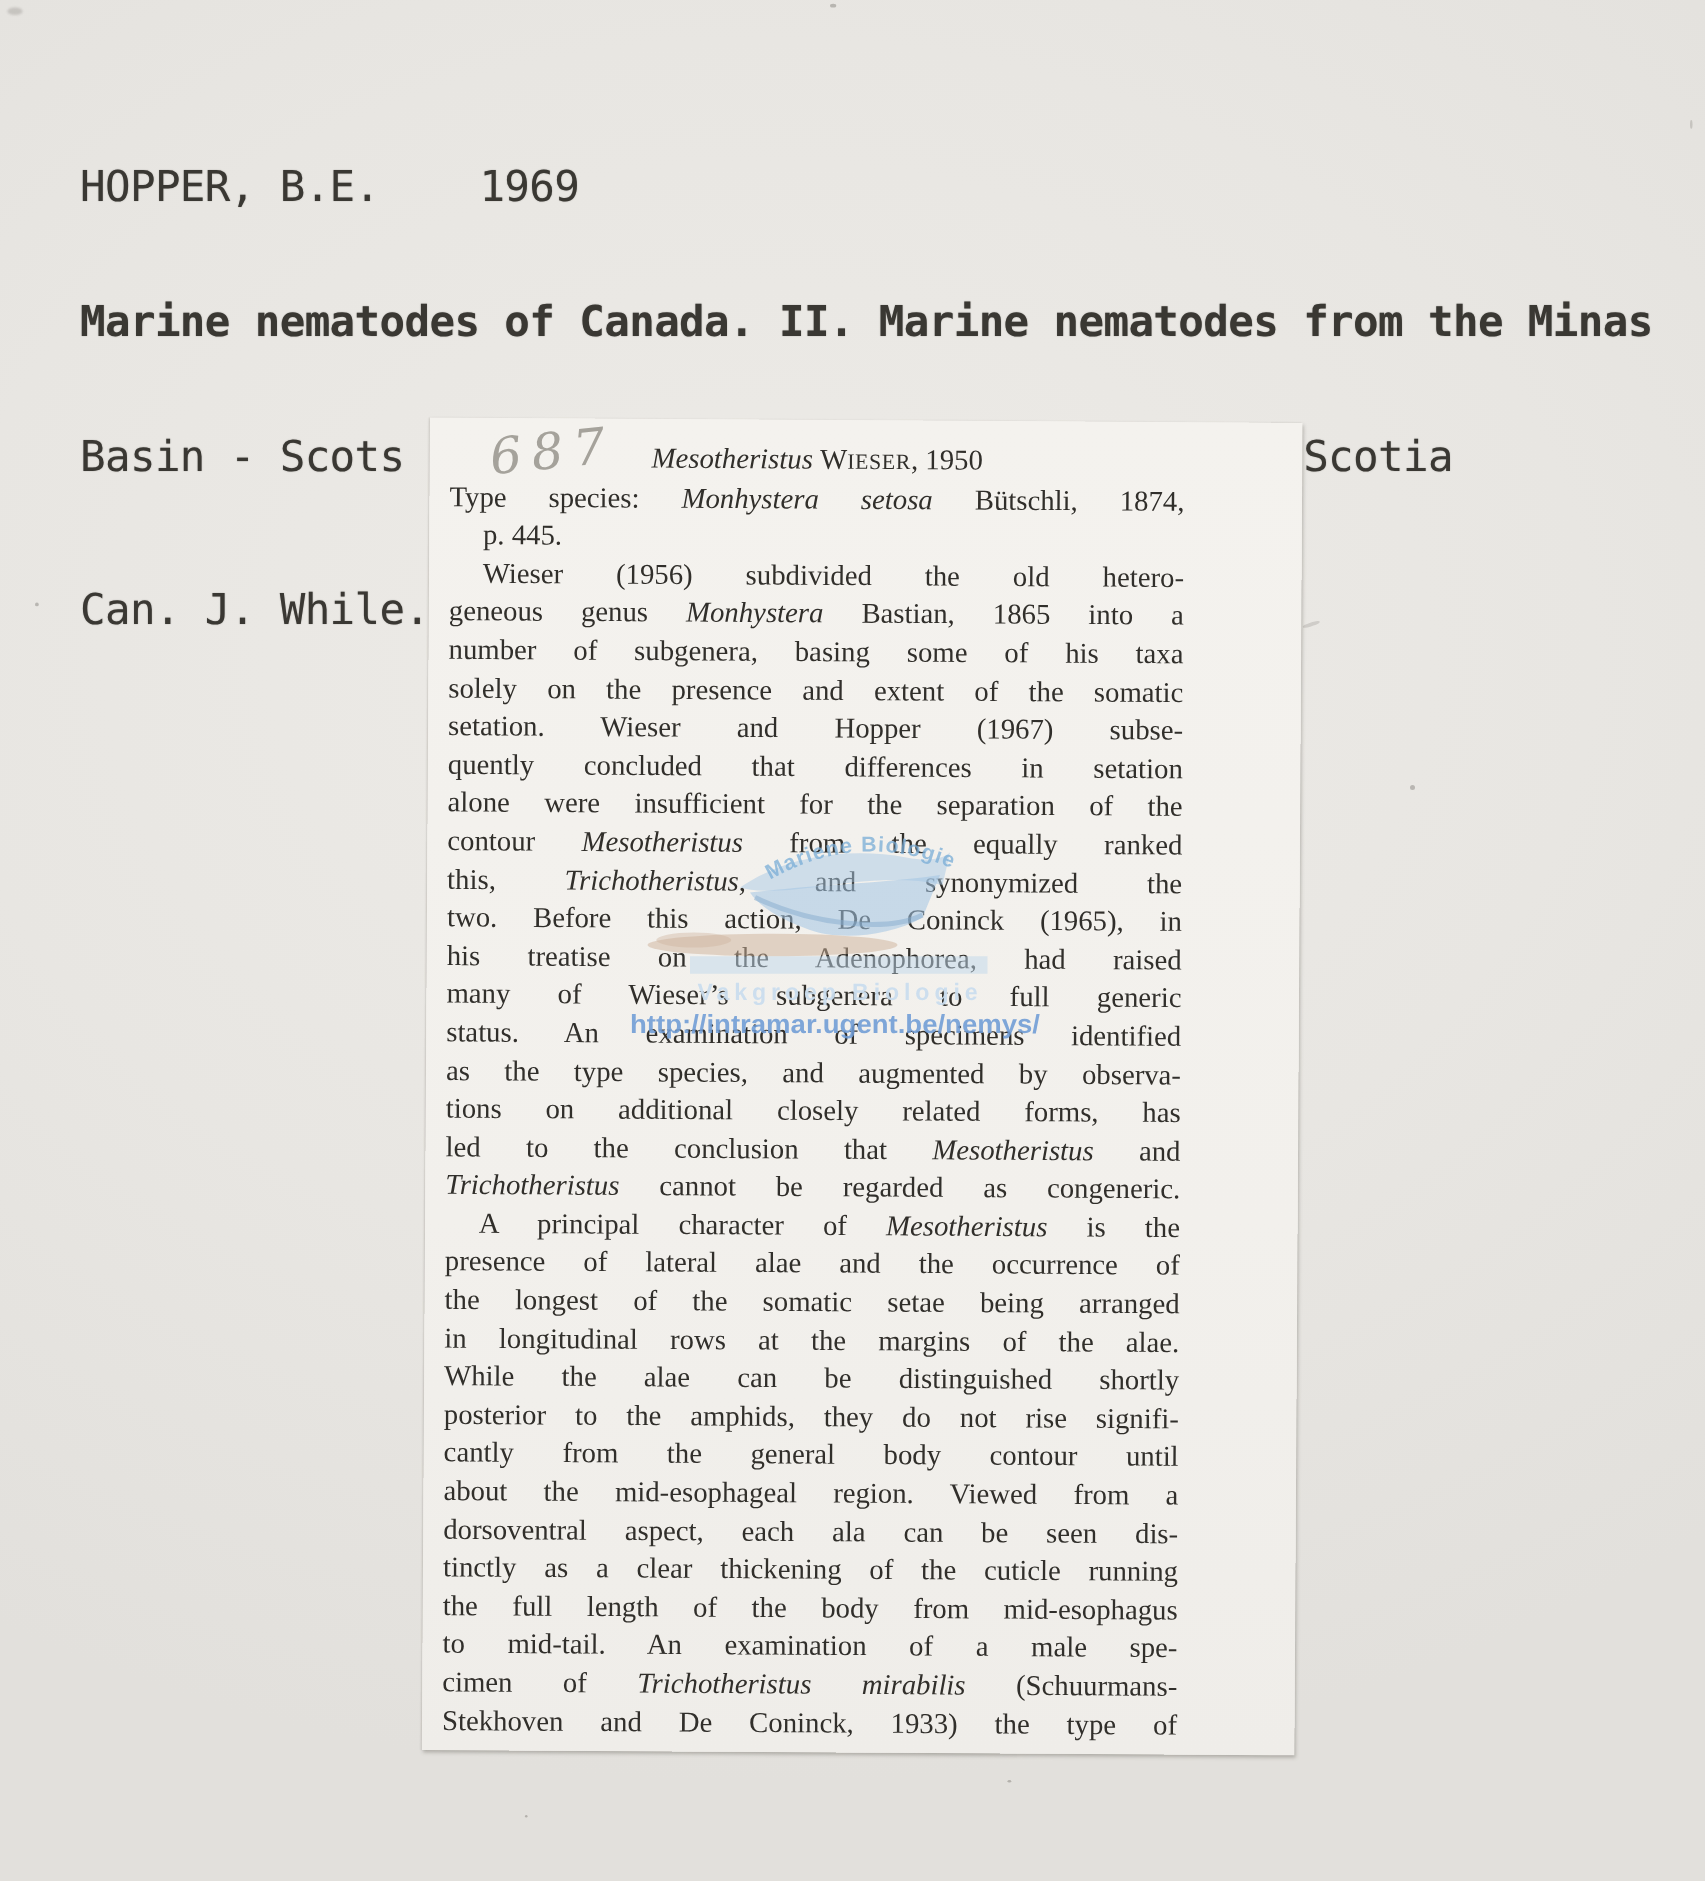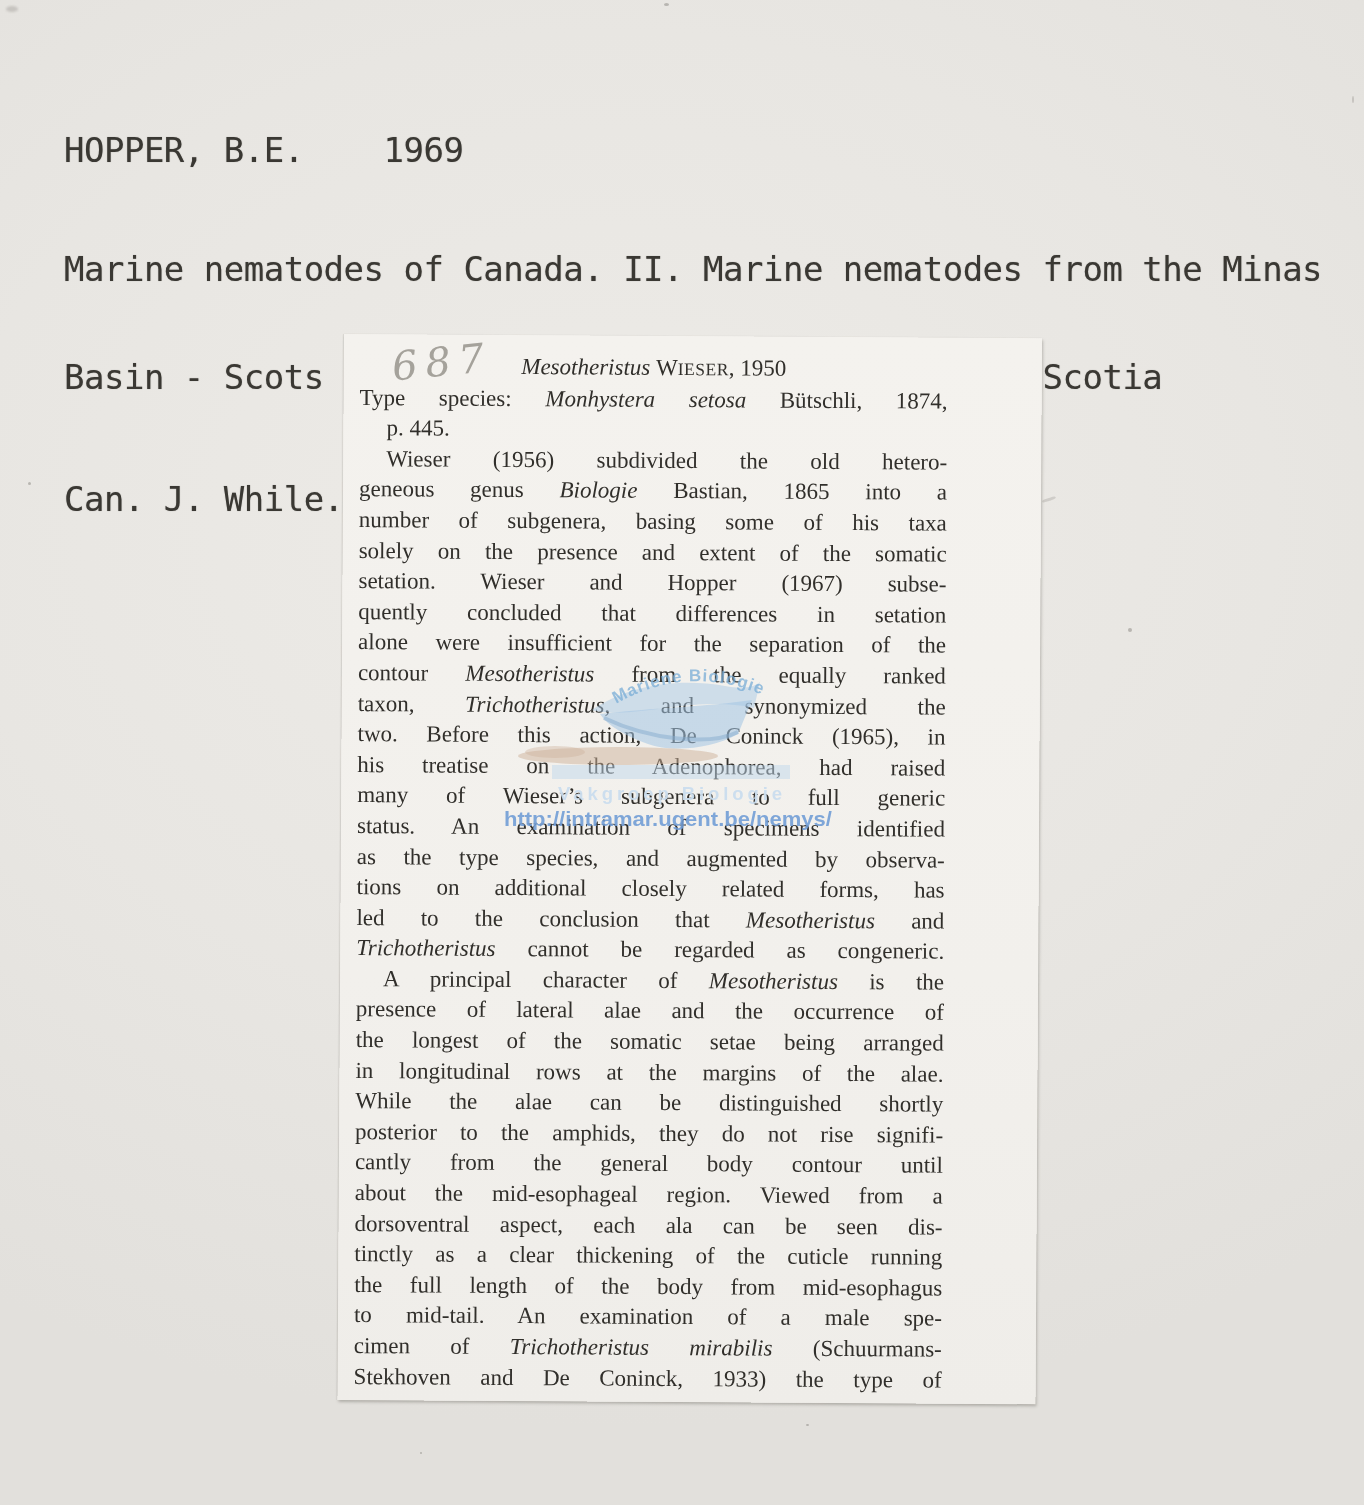"Marine nematodes of Canada. II." .typed .gap1 { font-weight: none -> bold; margin-top: 11px -> none }
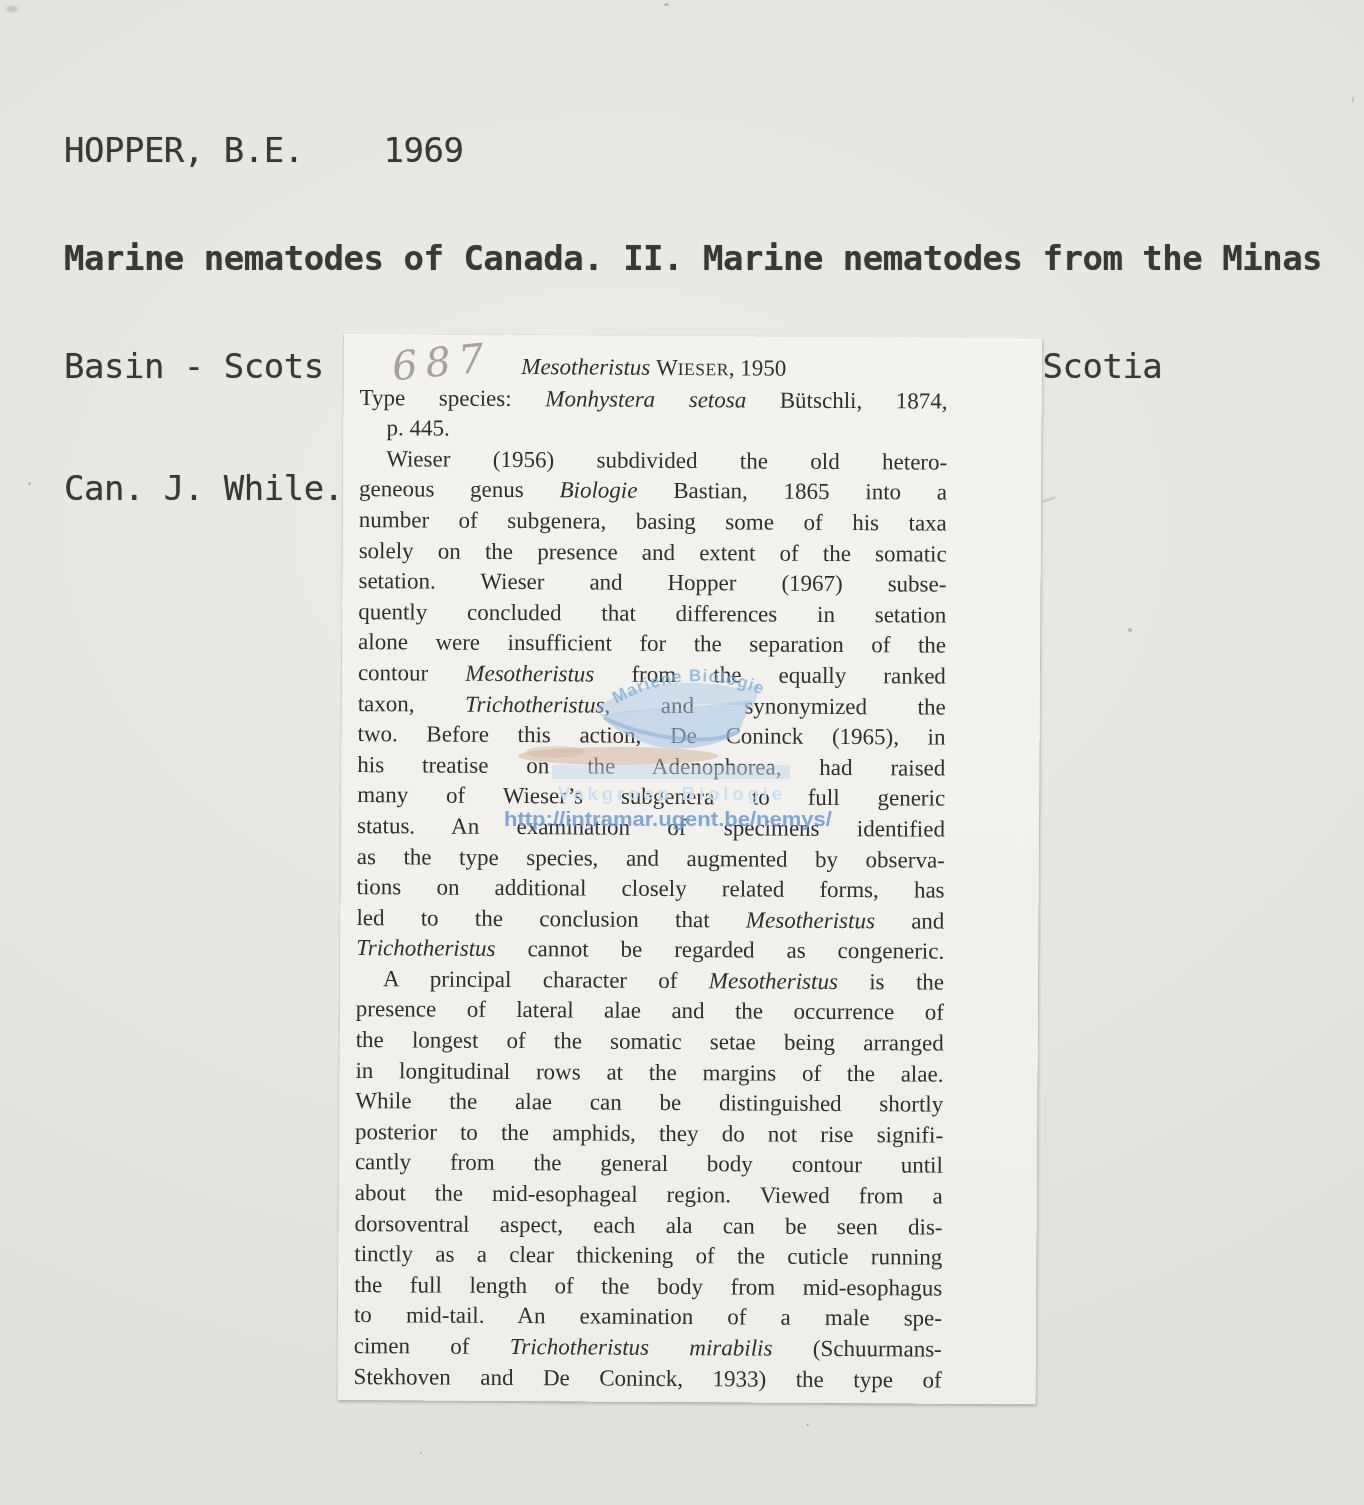"Biologie" span.i { text: Biologie -> Monhystera }
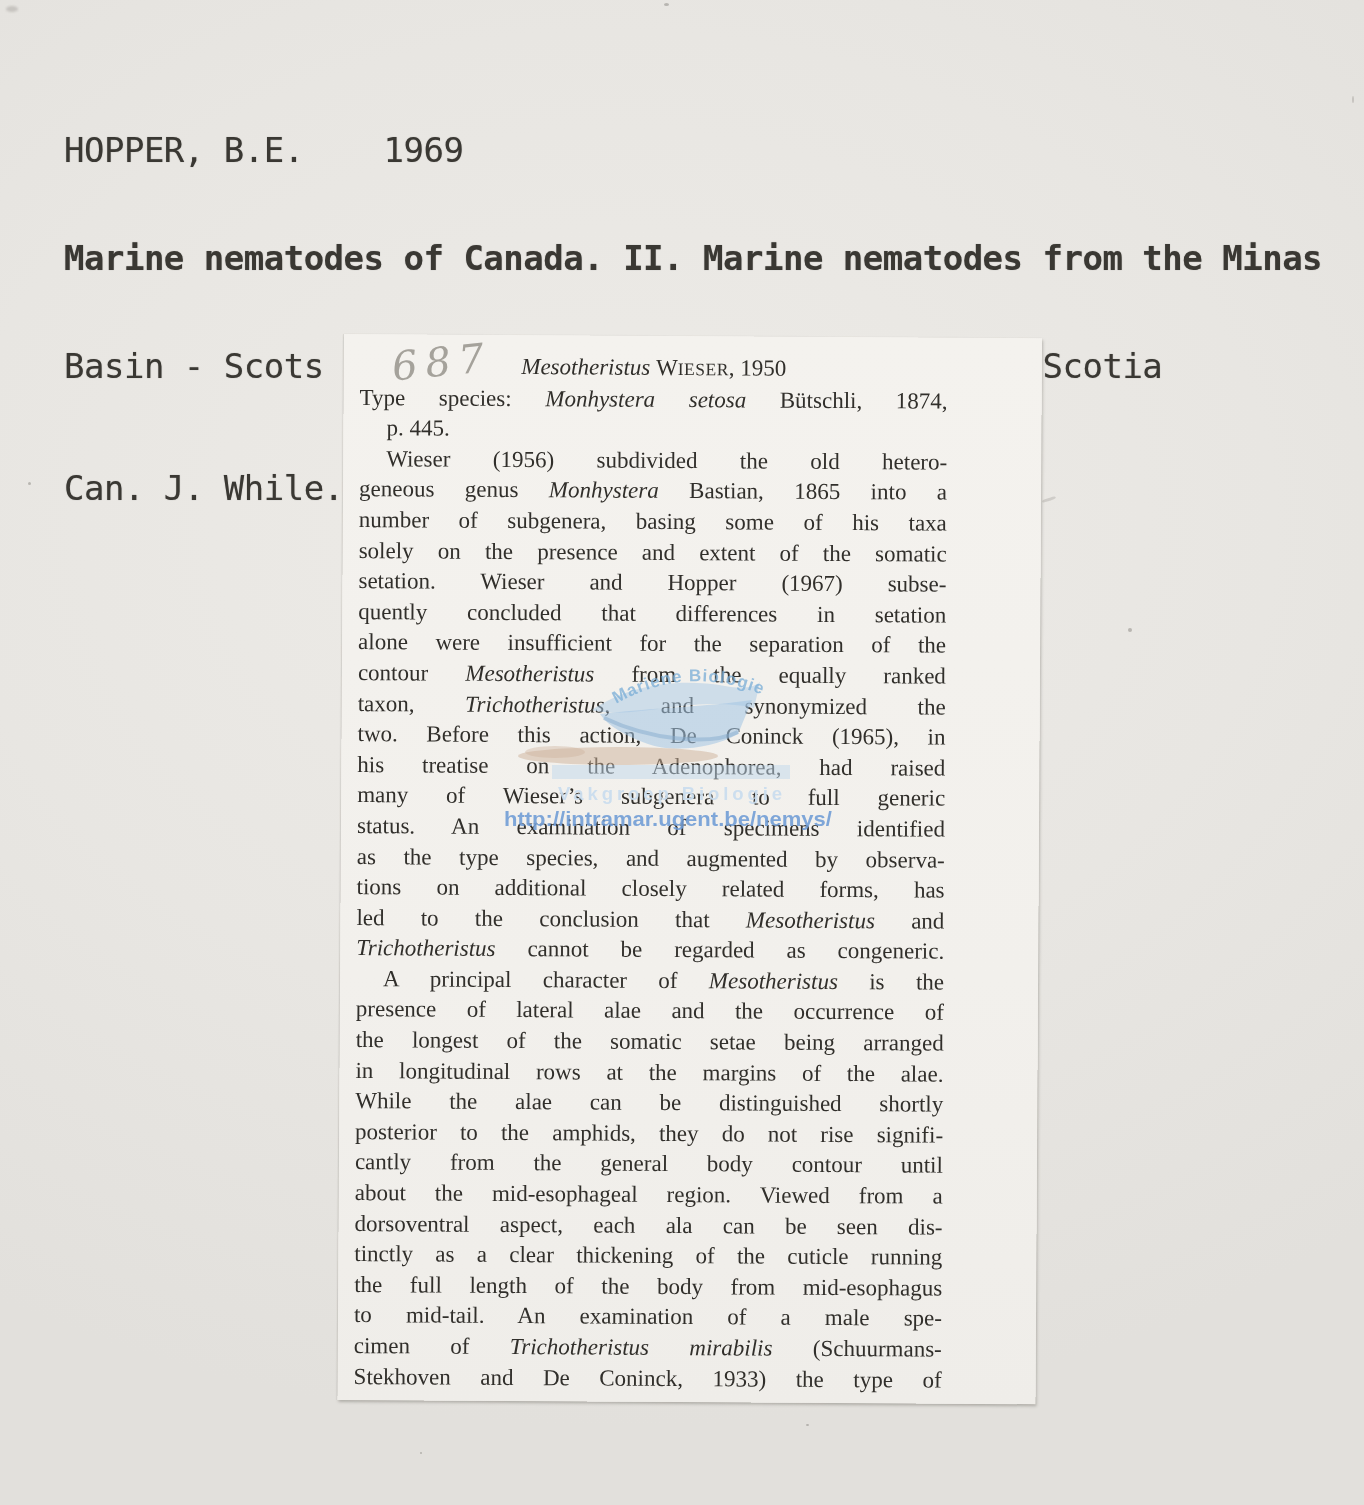"taxon," span { text: taxon -> this }
